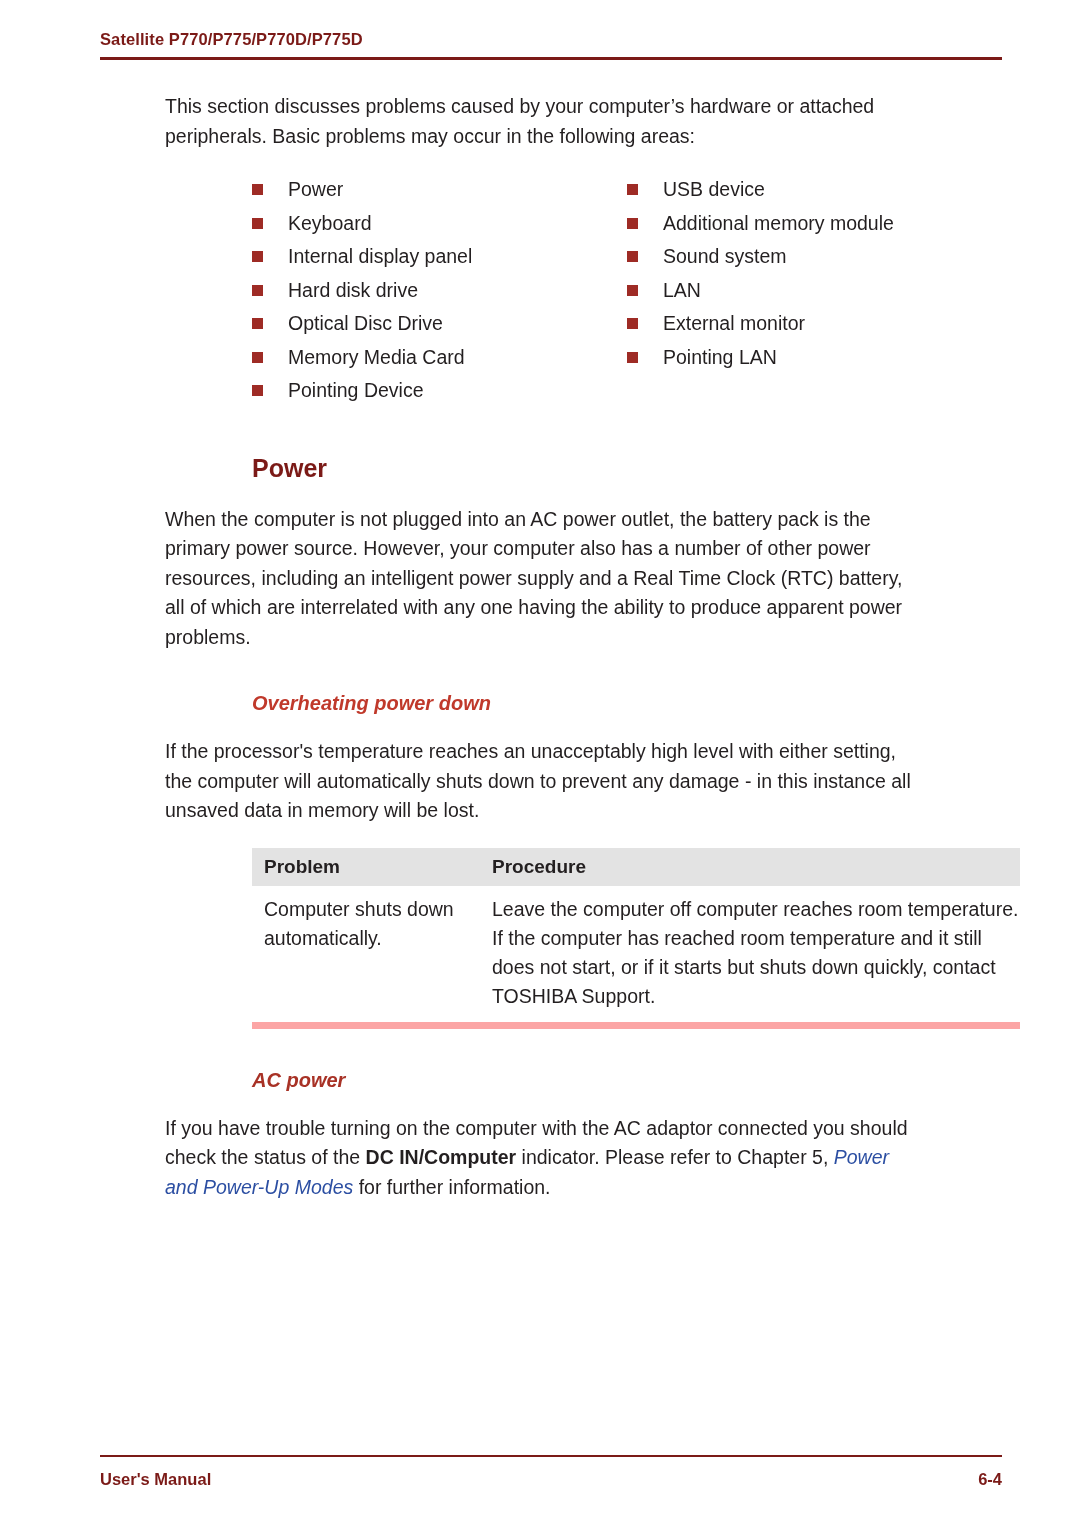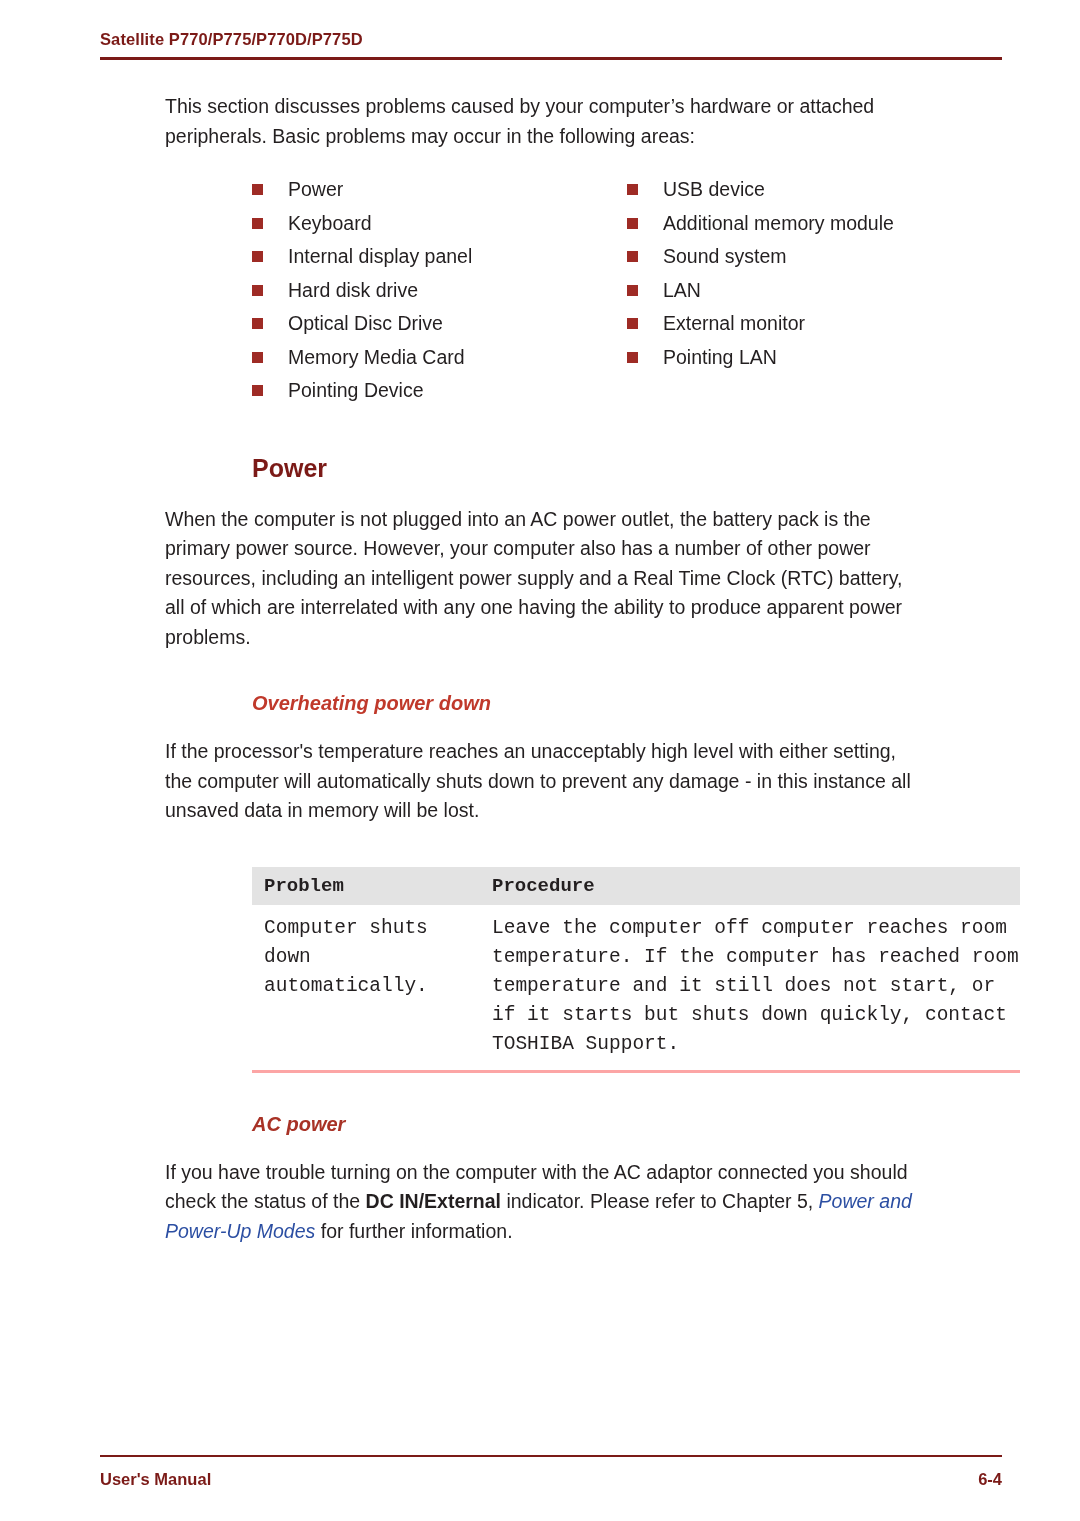"Problem" .table { font-family: Liberation Mono, monospace -> none; margin-top: 41px -> 22px }
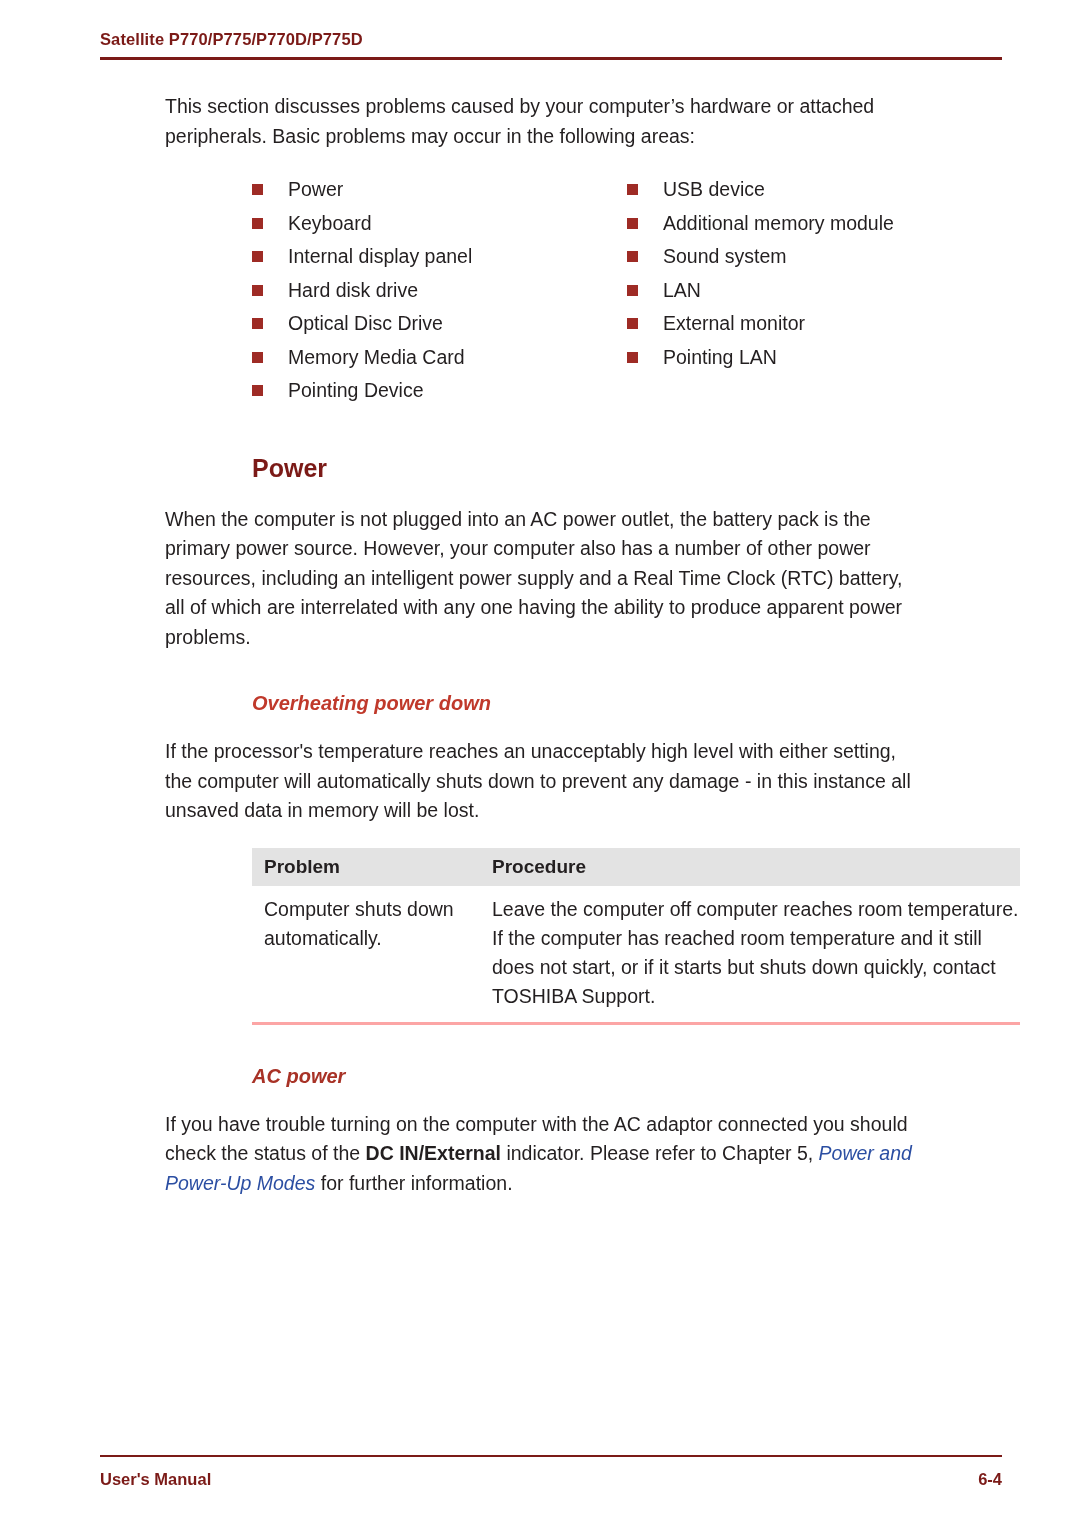"Computer shuts down automatically." .table-row { border-bottom: 3px solid #fca5a5 -> 7px solid #fca5a5 }
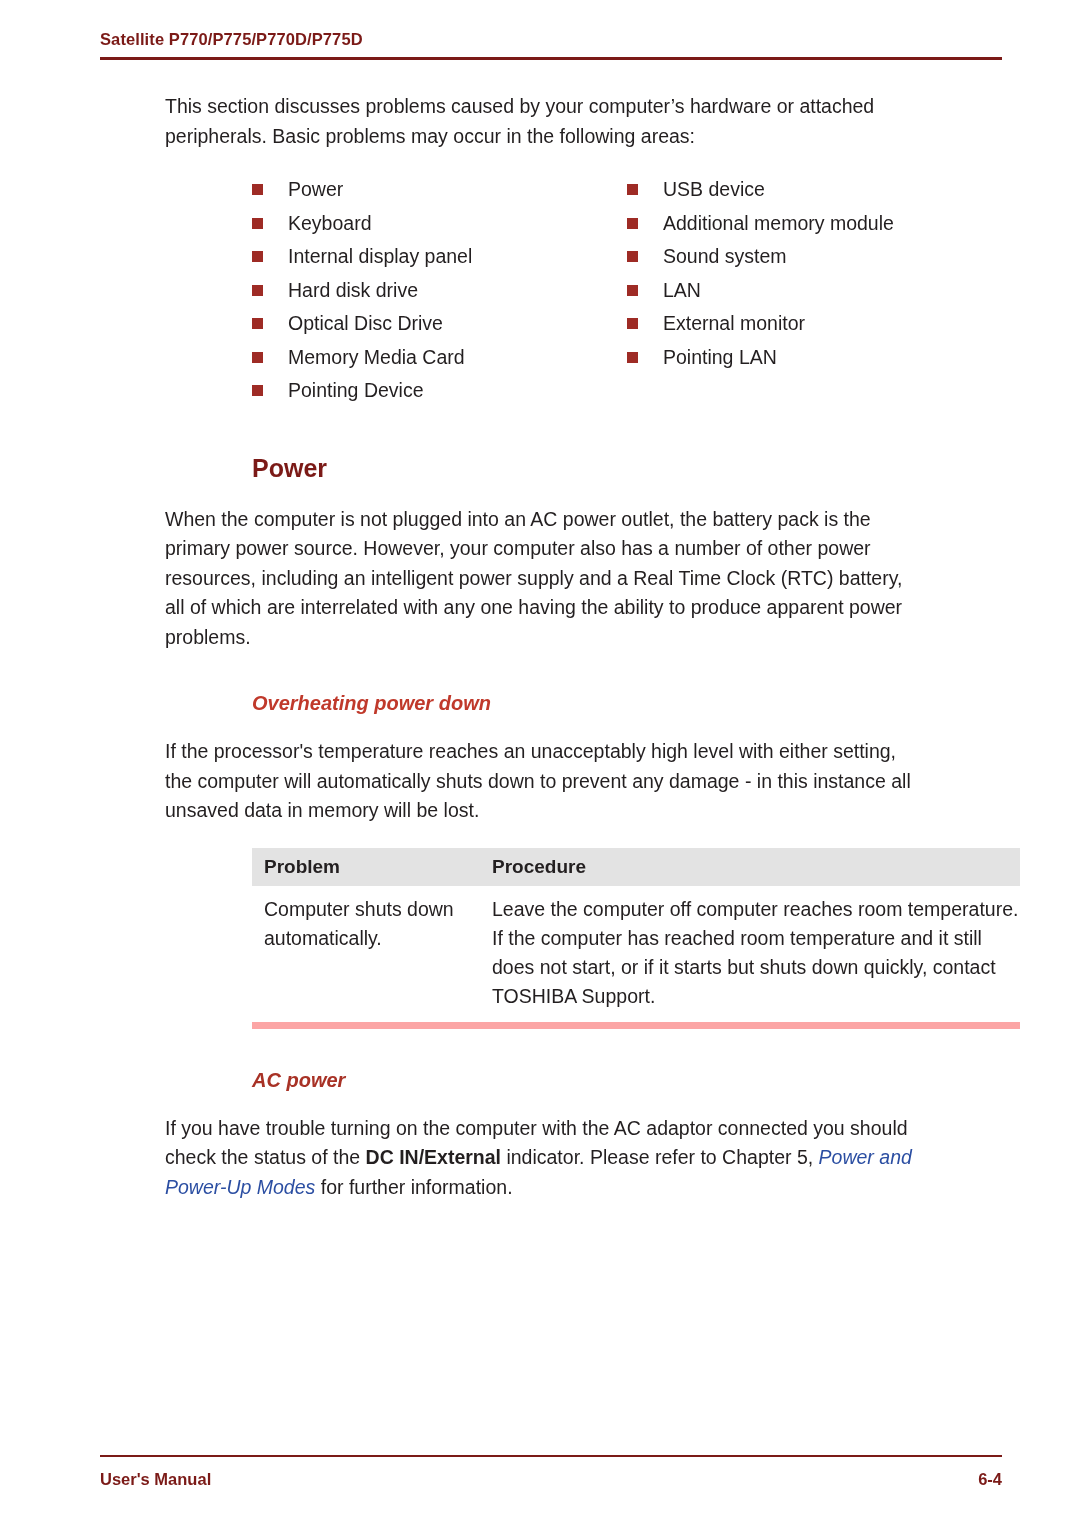"DC IN/External" span.bold { text: IN/External -> IN/Computer }
